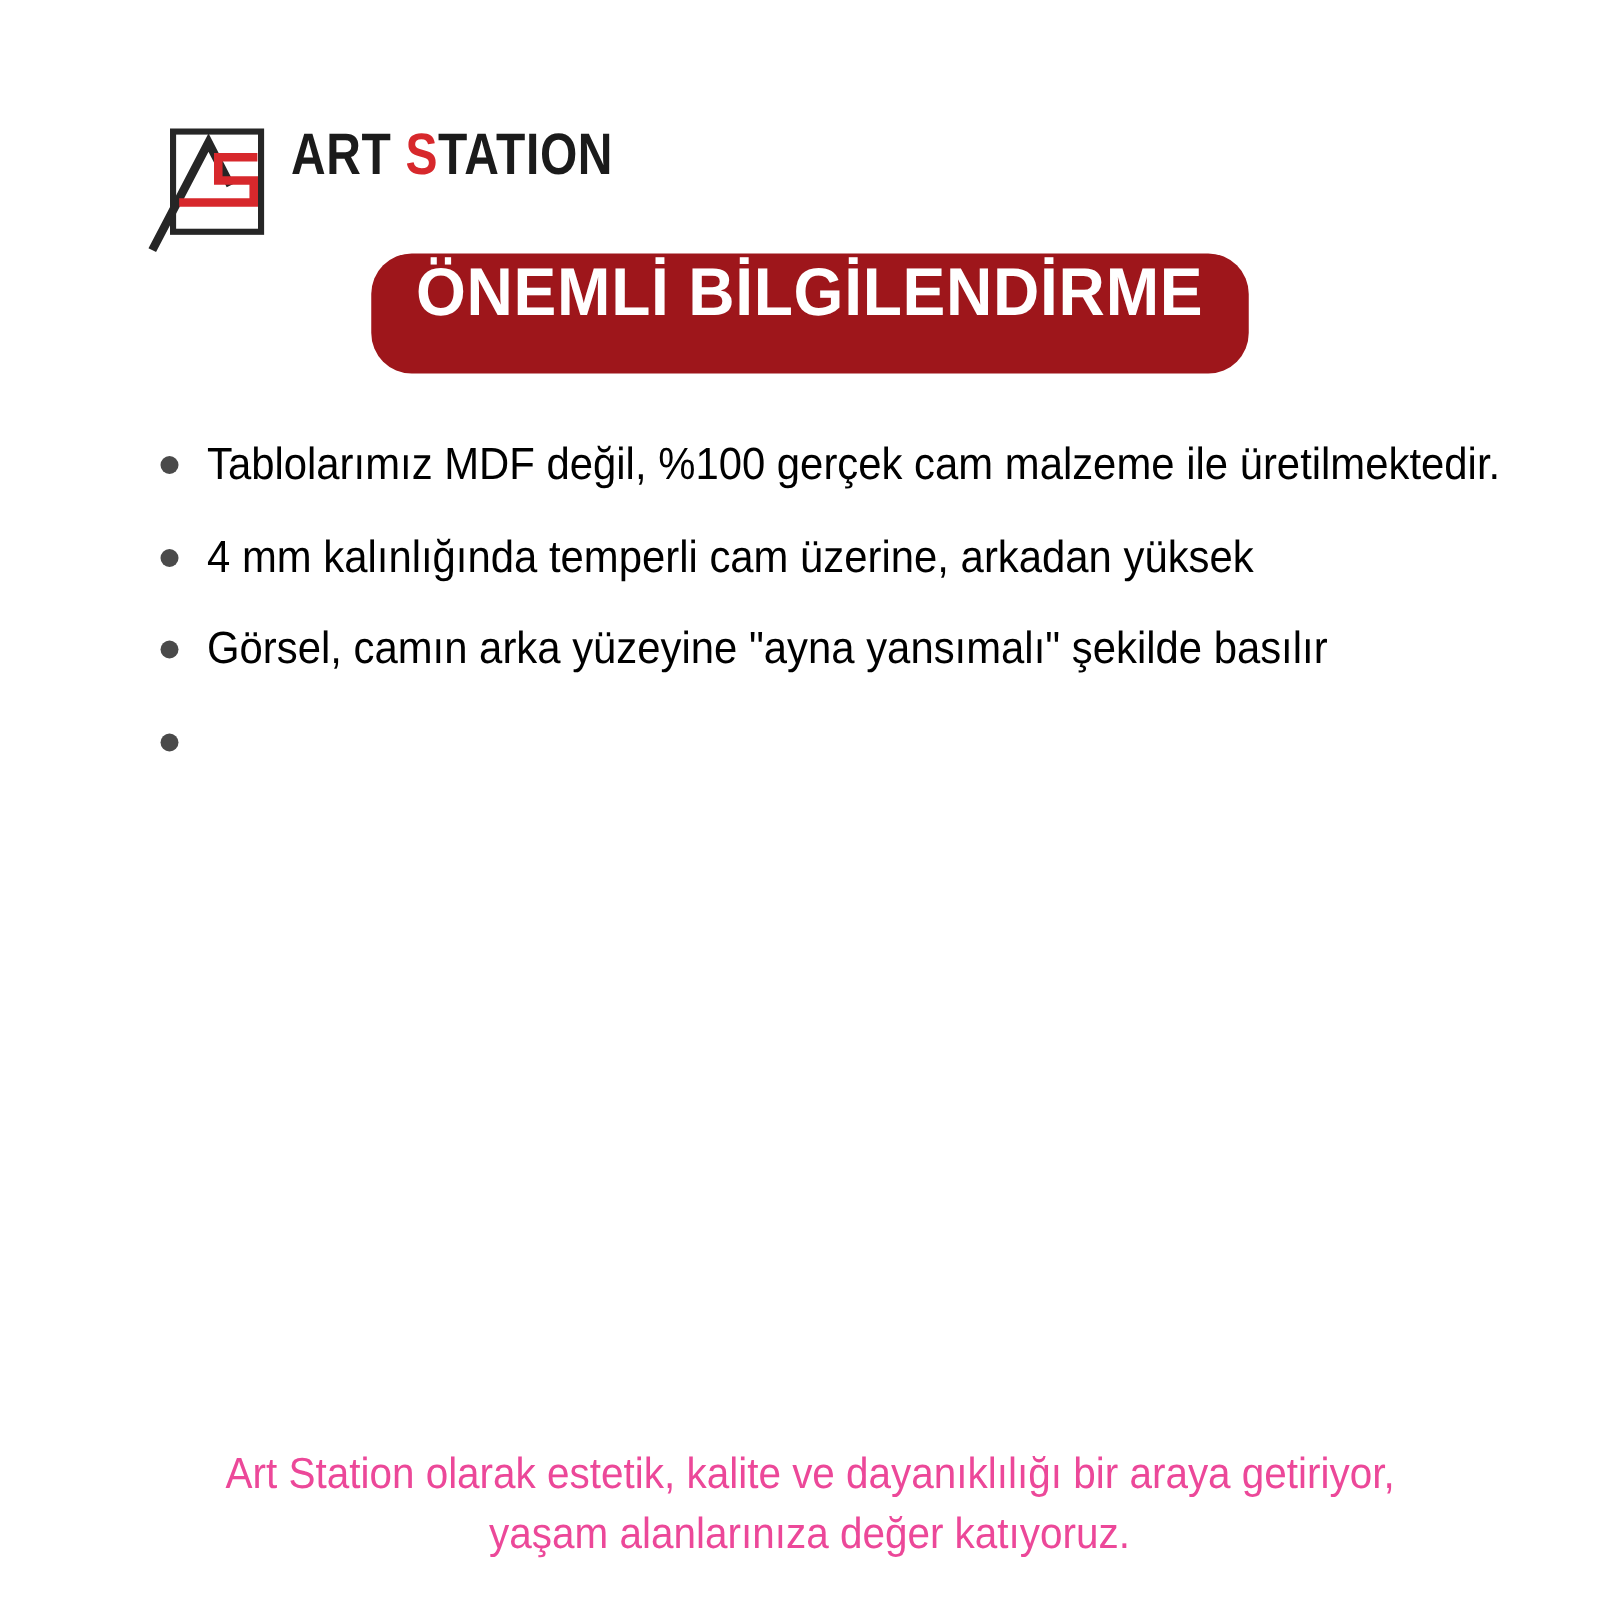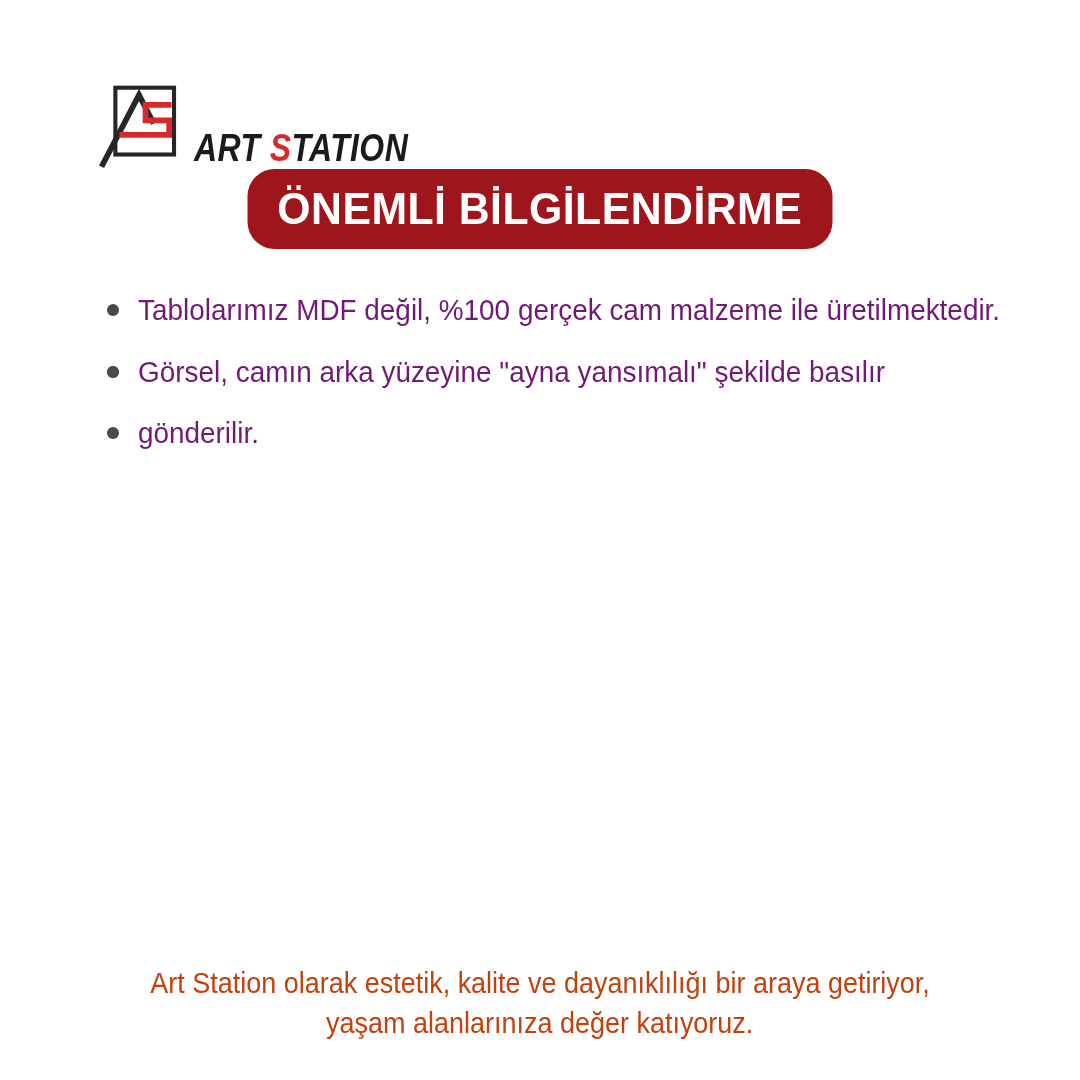"ART STATION" .logo-block { align-items: flex-end -> flex-start; font-style: italic -> none }
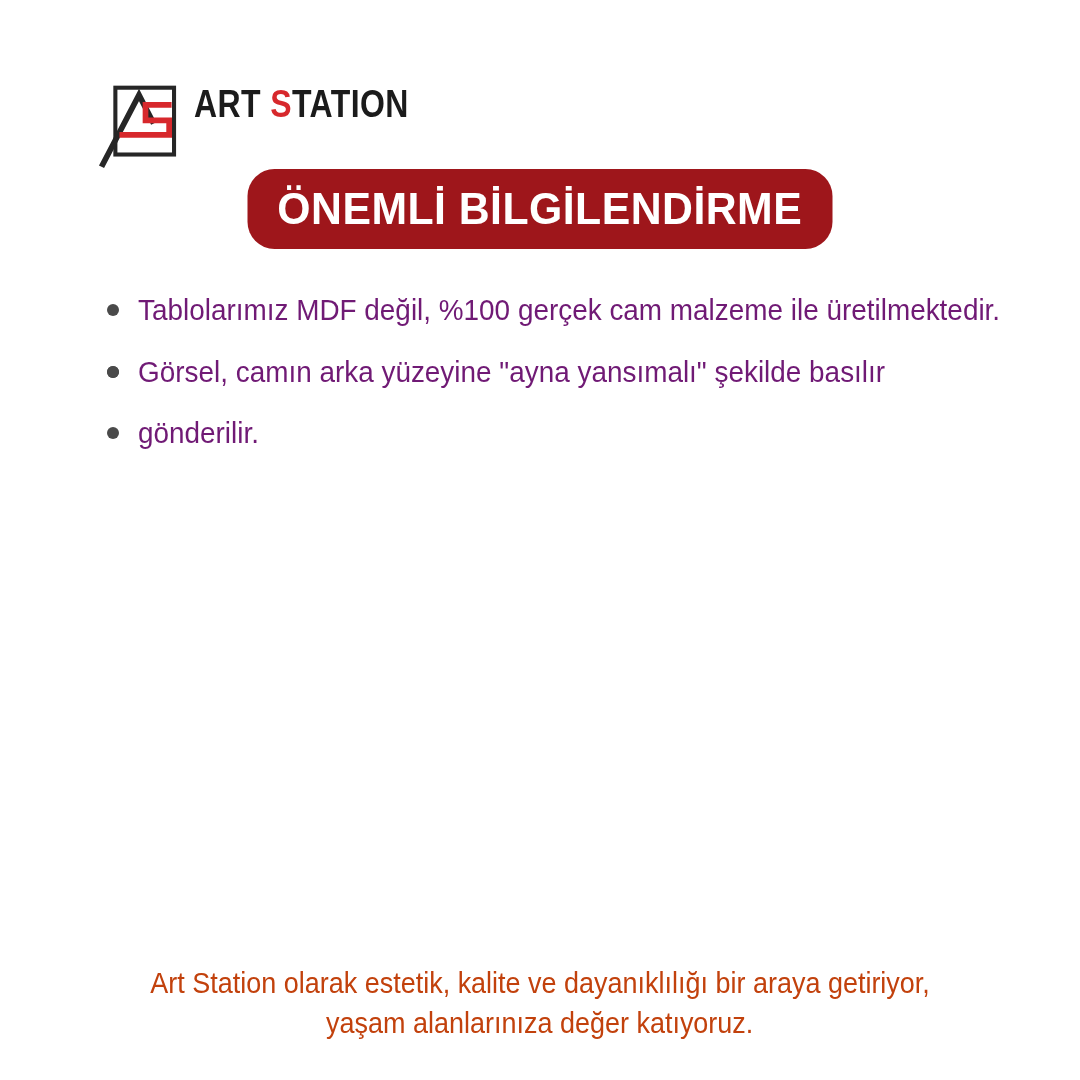"ÖNEMLİ BİLGİLENDİRME" .badge { align-items: center -> flex-start }
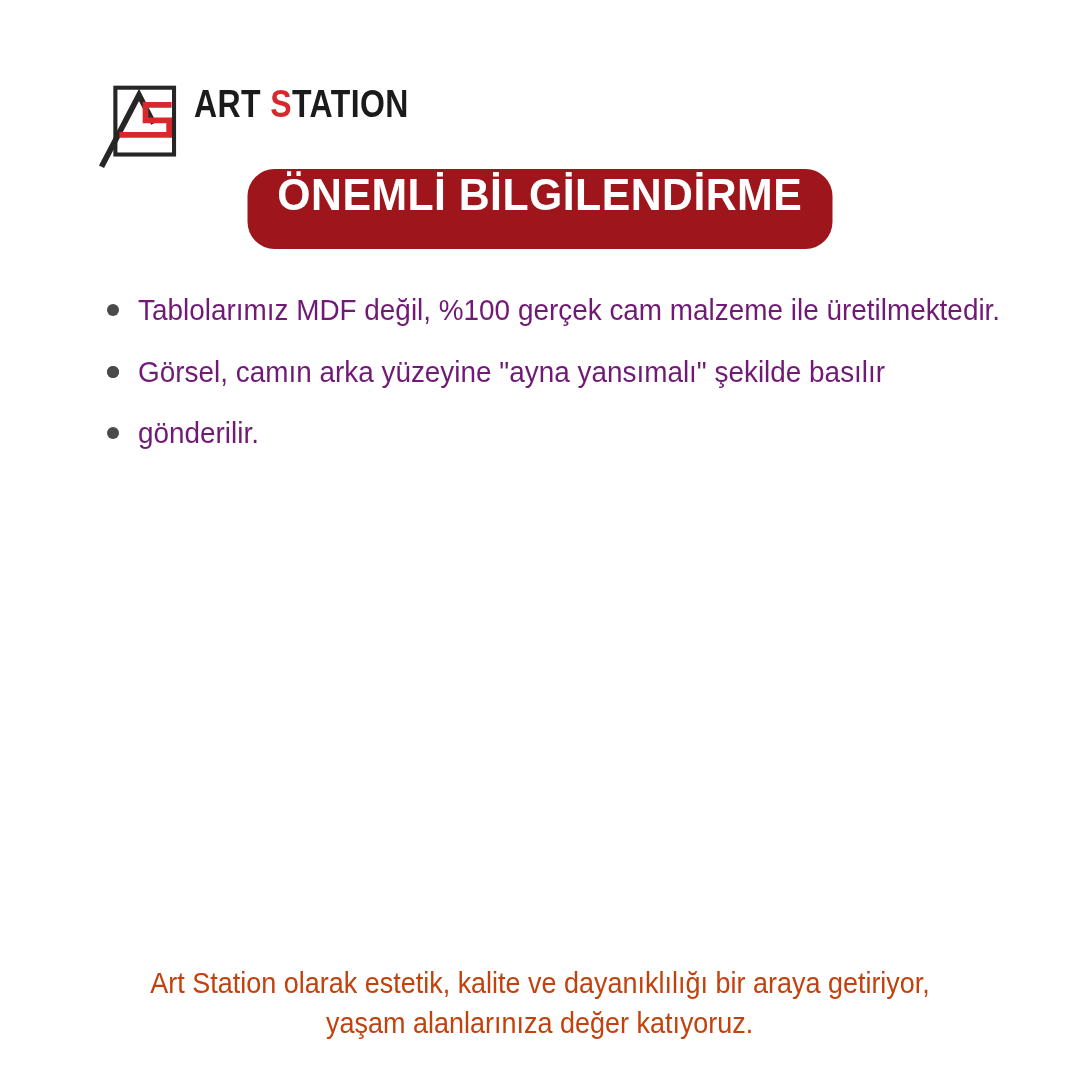"Tablolarımız MDF değil, %100 gerçek" .line { color: #701a75 -> #000000 }
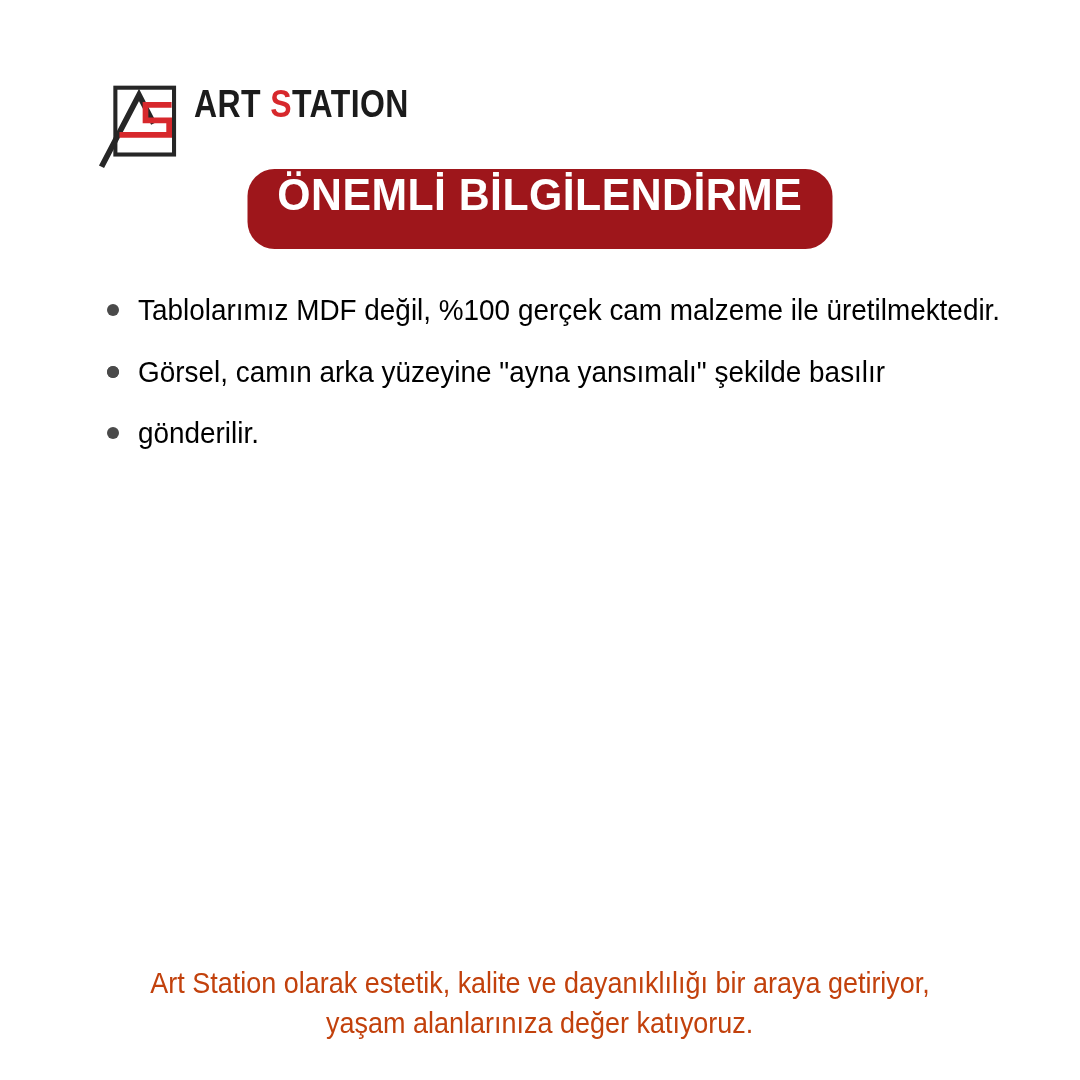"4 mm kalınlığında temperli cam" div.line { html: none -> <div><span>4 mm kalınlığında temperli cam üzerine, arkadan yüksek</span></div> }
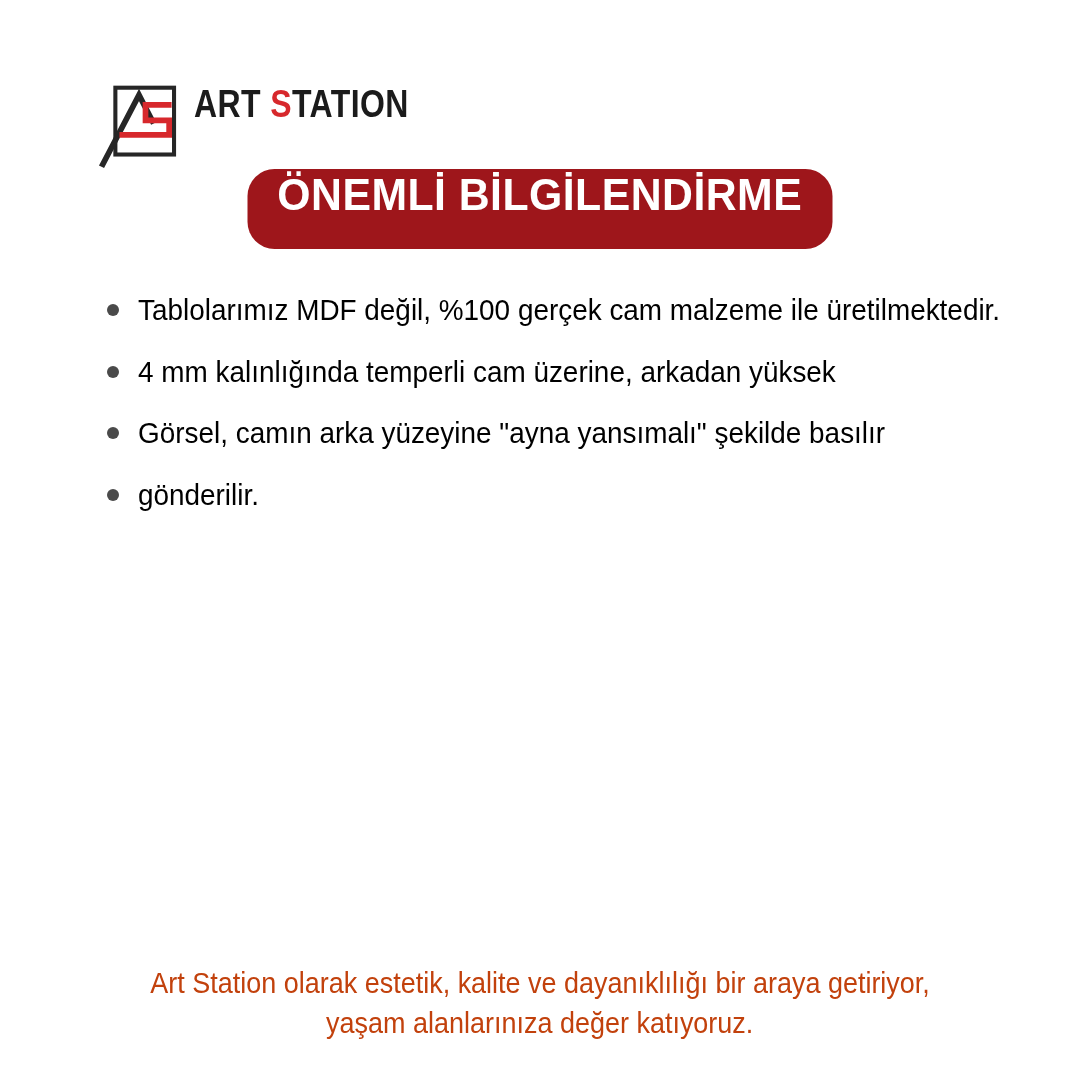"gönderilir." div.line { html: <div><span>gönderilir.</span></div> -> none }
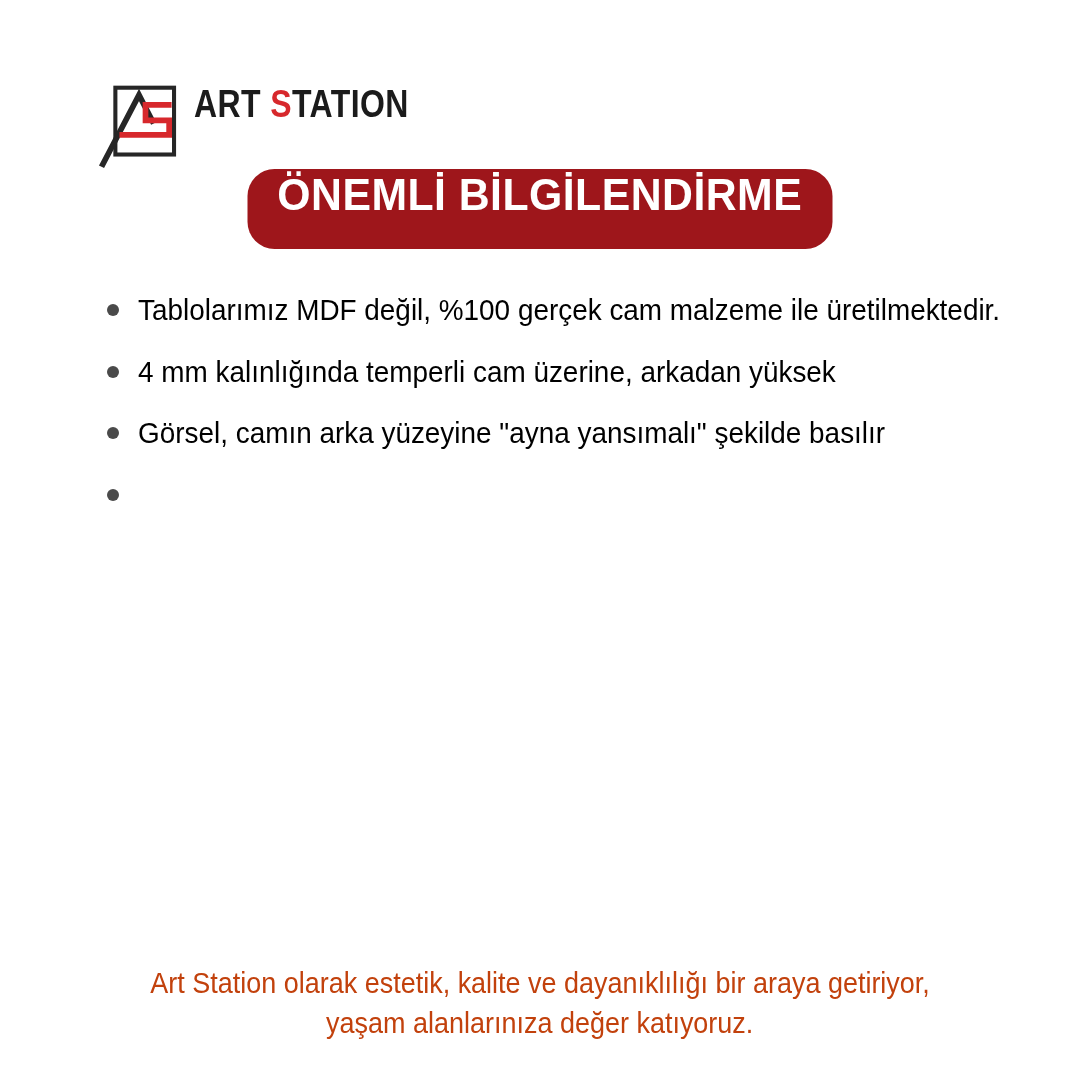"Art Station olarak estetik, kalite" .footer .f-line { color: #c2410c -> #ec4899 }
